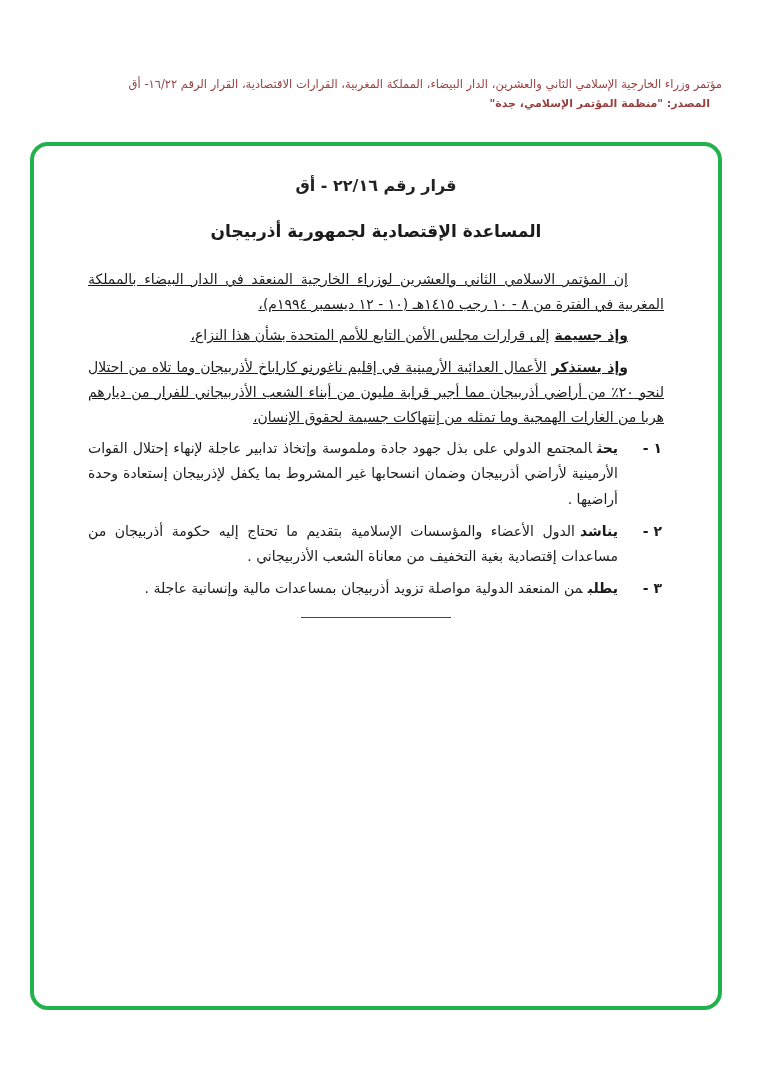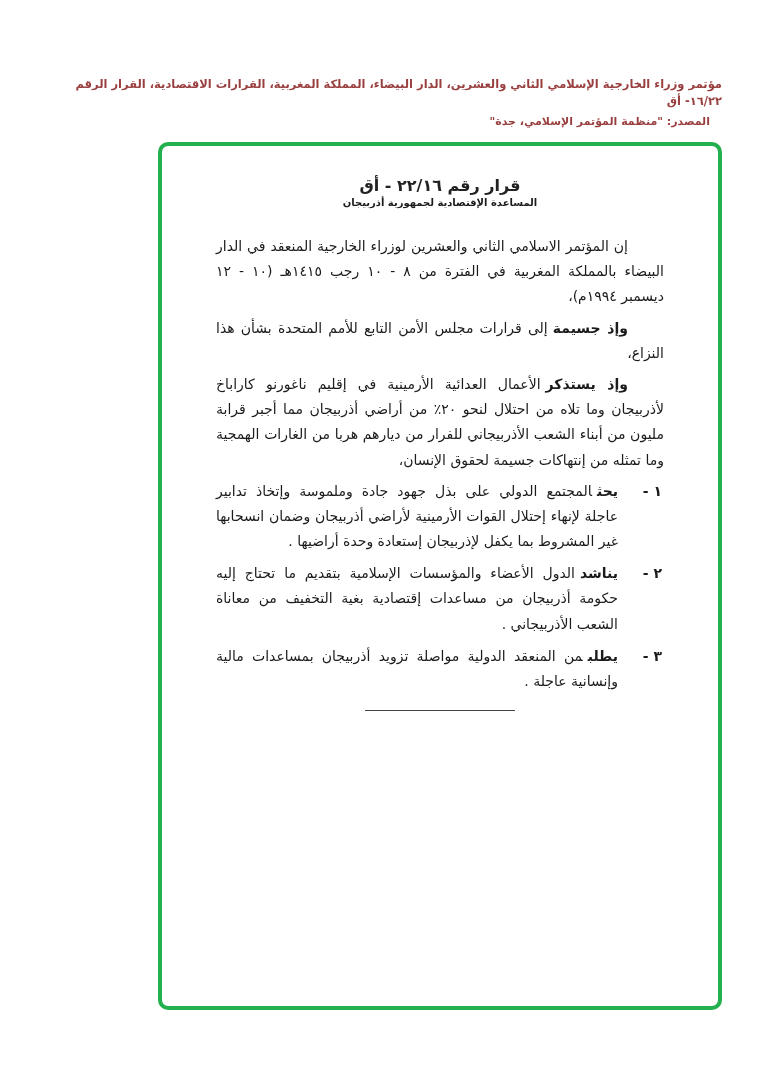"مؤتمر وزراء الخارجية الإسلامي الثاني" .doc-header .line1 { font-weight: bold -> normal }
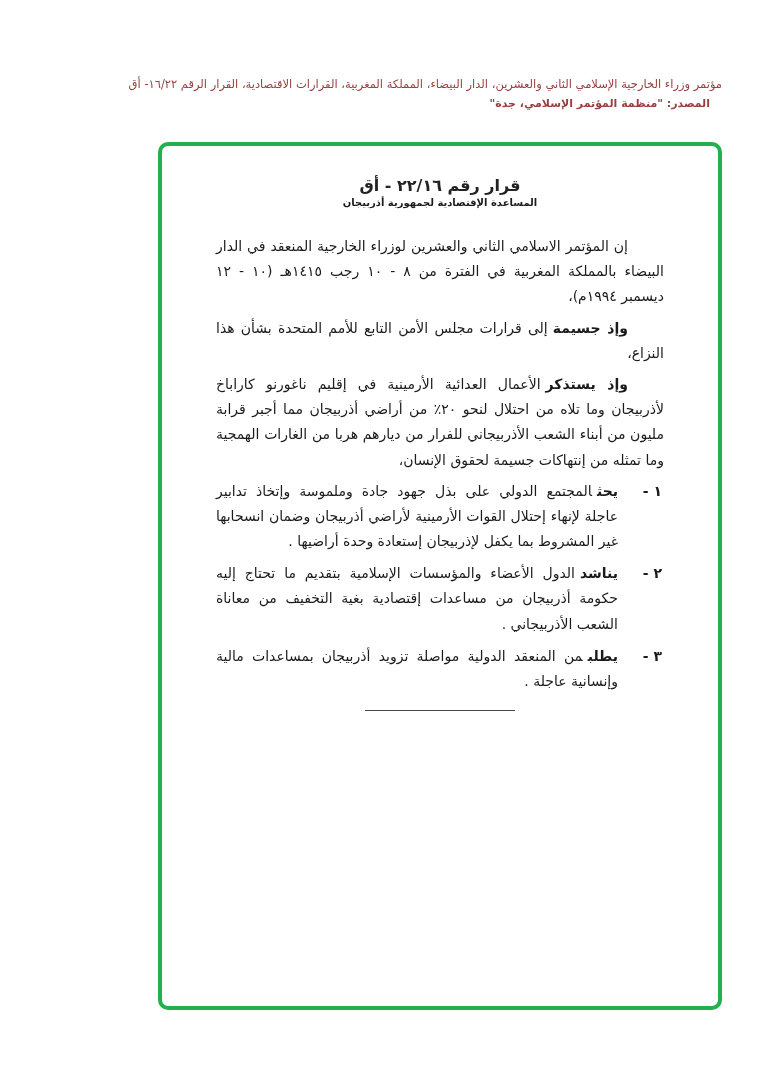"قرار رقم ٢٢/١٦ - أق" .frame { border-radius: 10px -> 18px; width: 564px -> 692px }
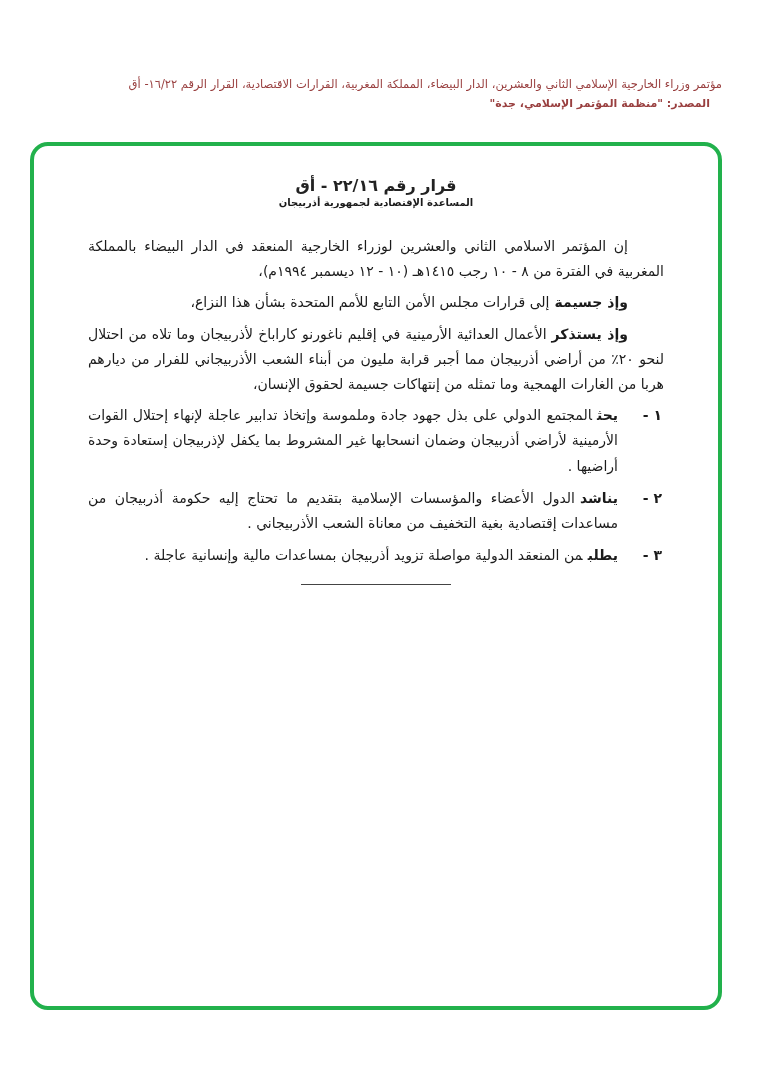"المساعدة الإقتصادية لجمهورية أذربيجان" .t-subject { font-size: 10px -> 17px; margin-top: 2px -> 26px }
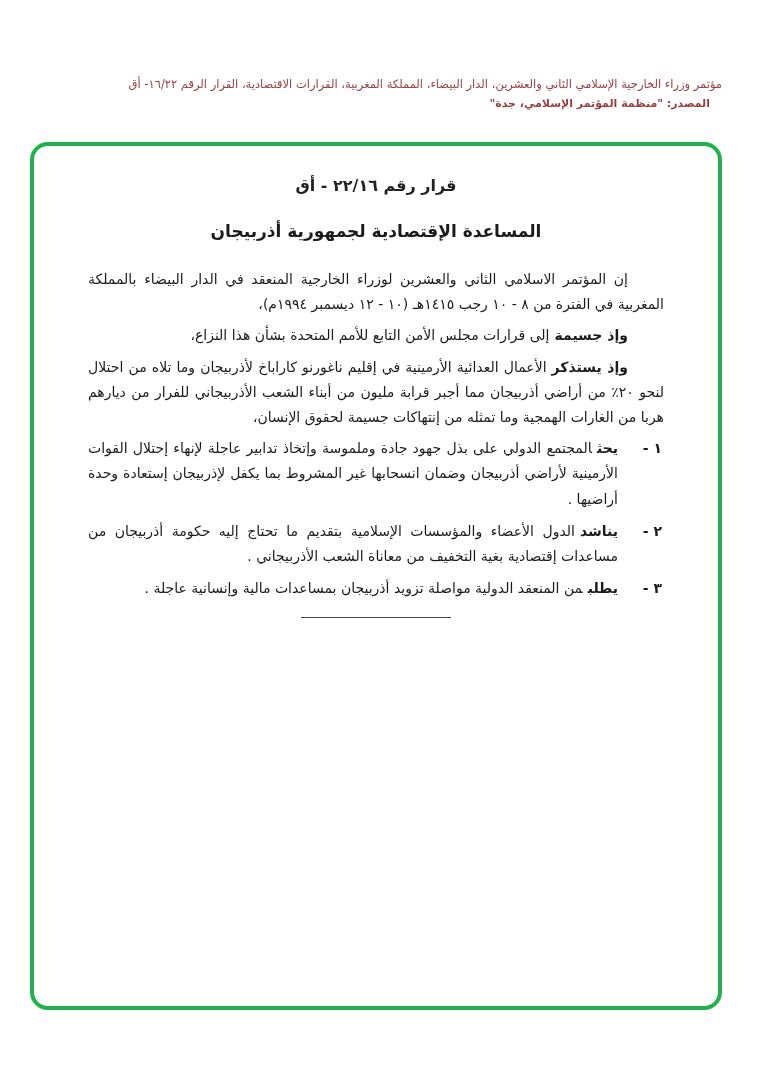"إن المؤتمر الاسلامي الثاني والعشرين" .para { text-decoration: none -> underline }
